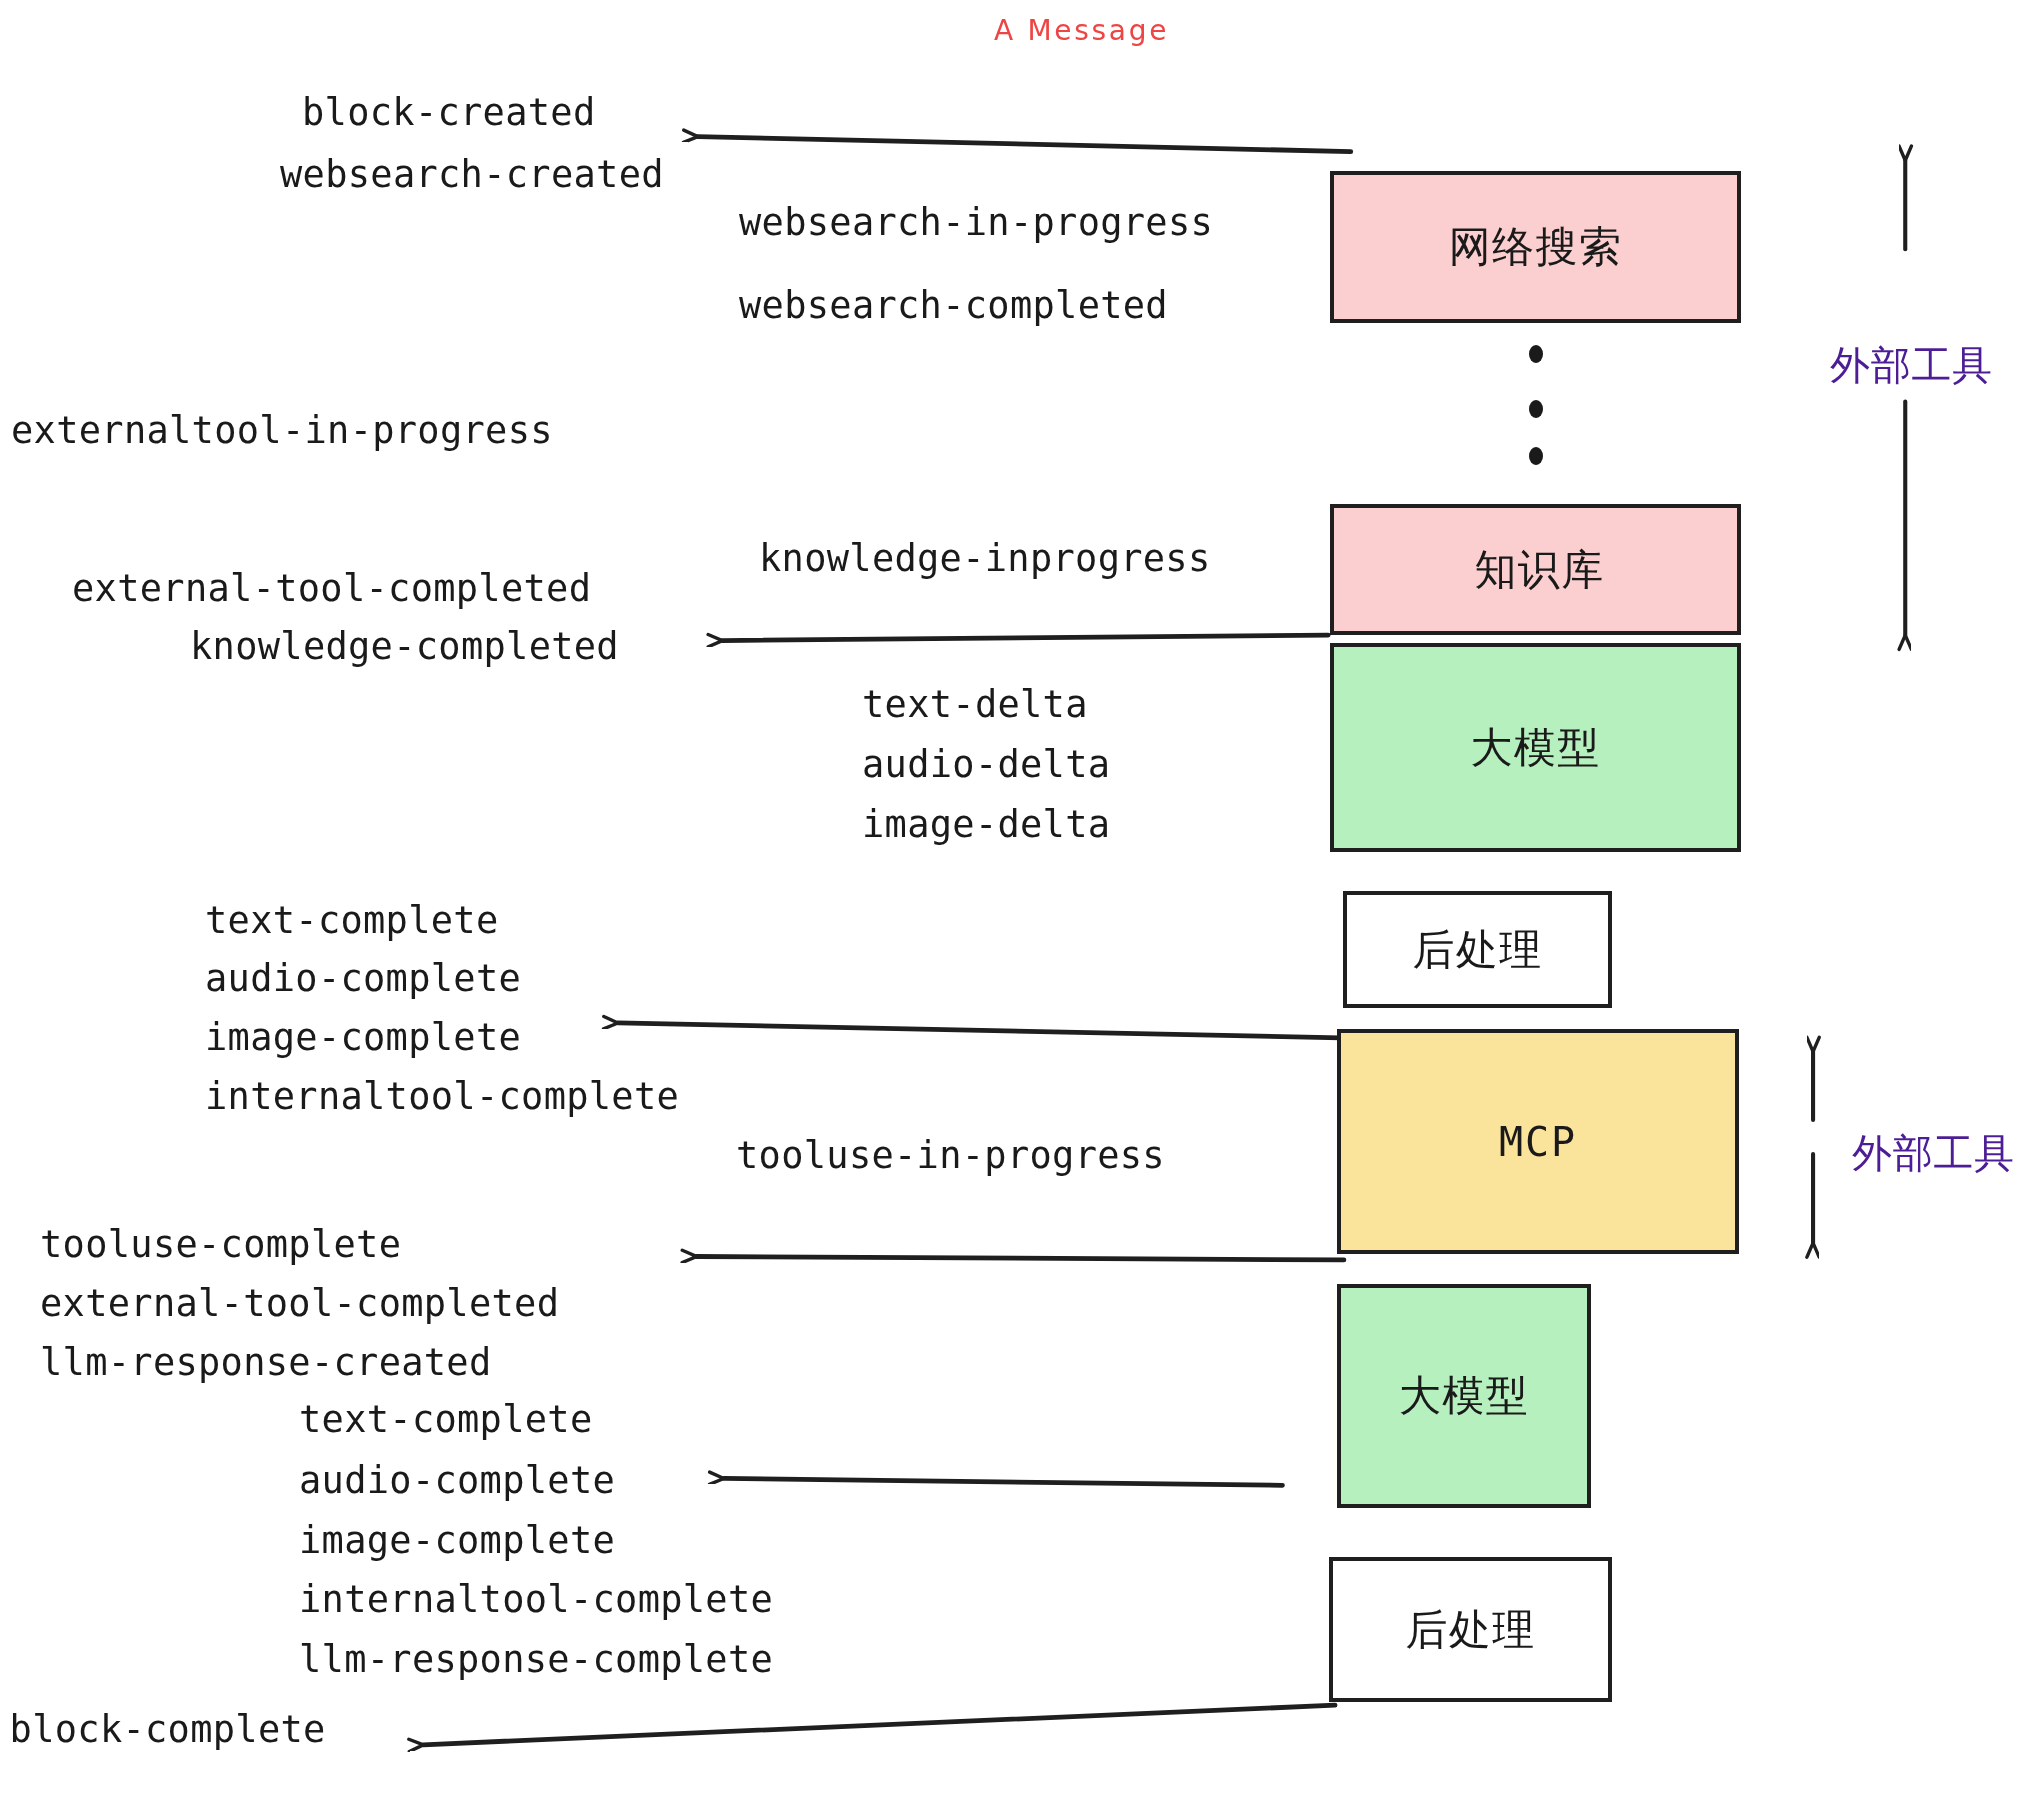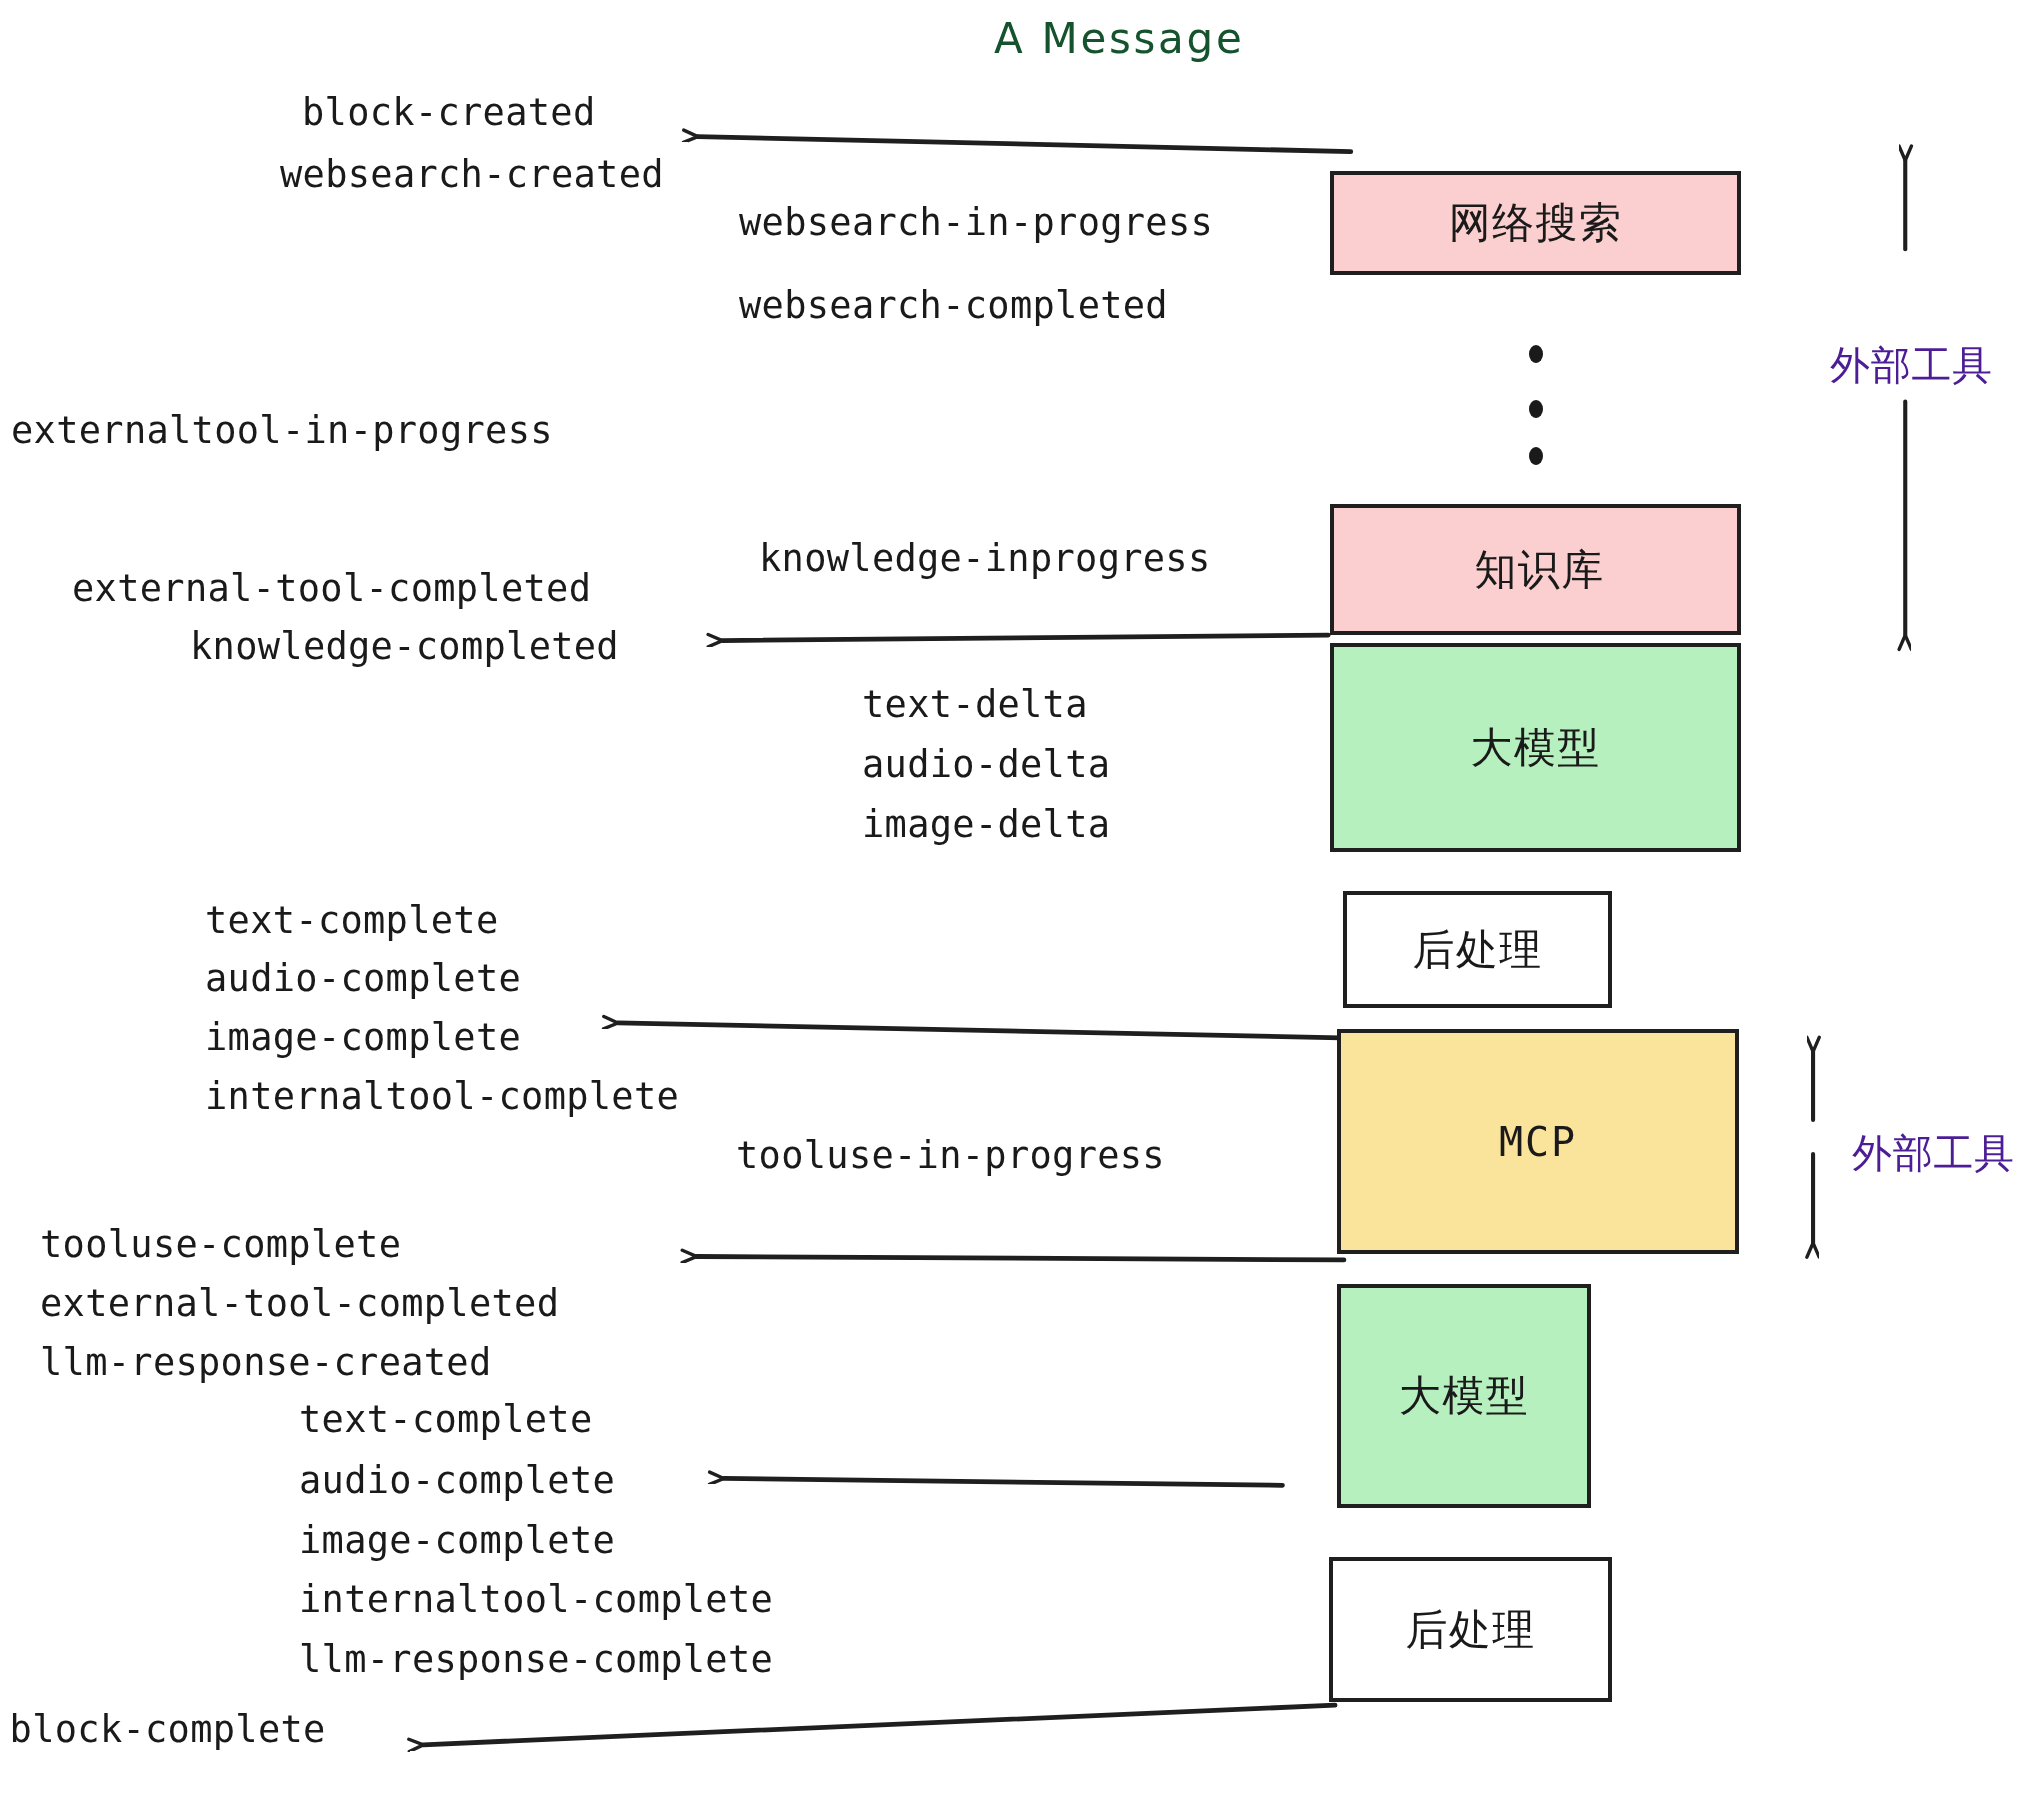"A Message" .title { color: #14532d -> #ef4444; font-size: 42px -> 28px }
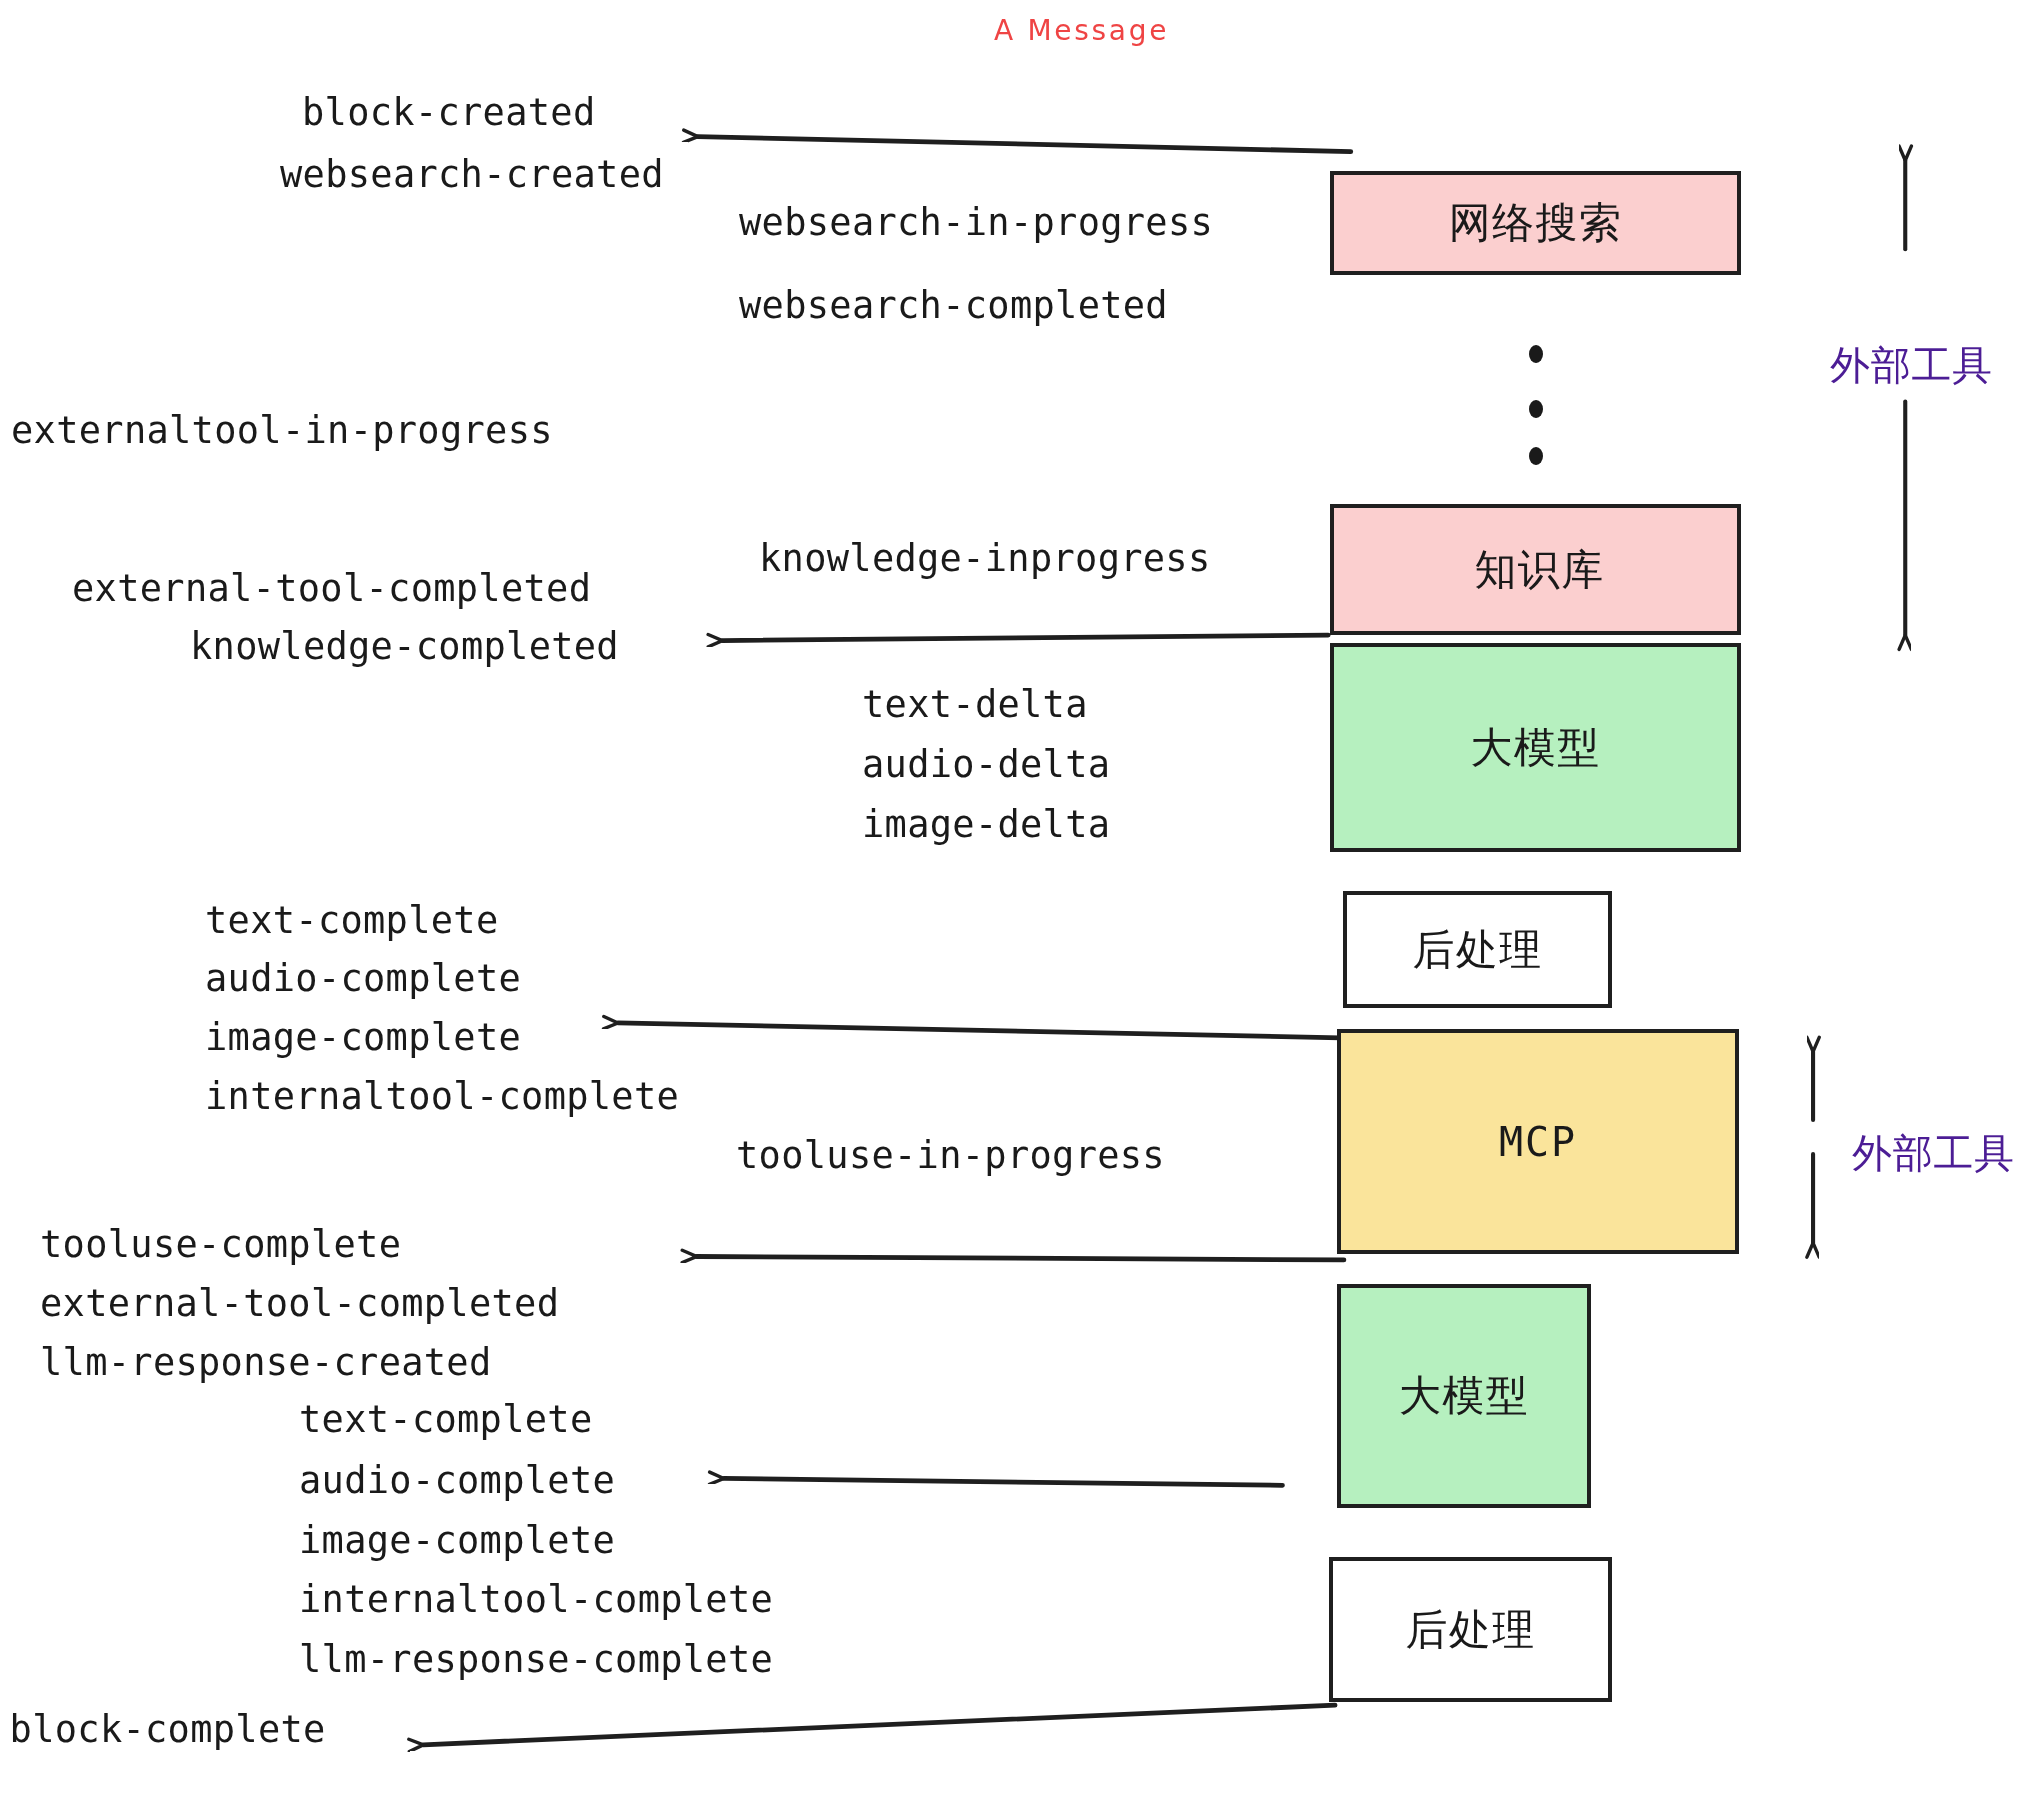"网络搜索" div.box { height: 104px -> 152px }
